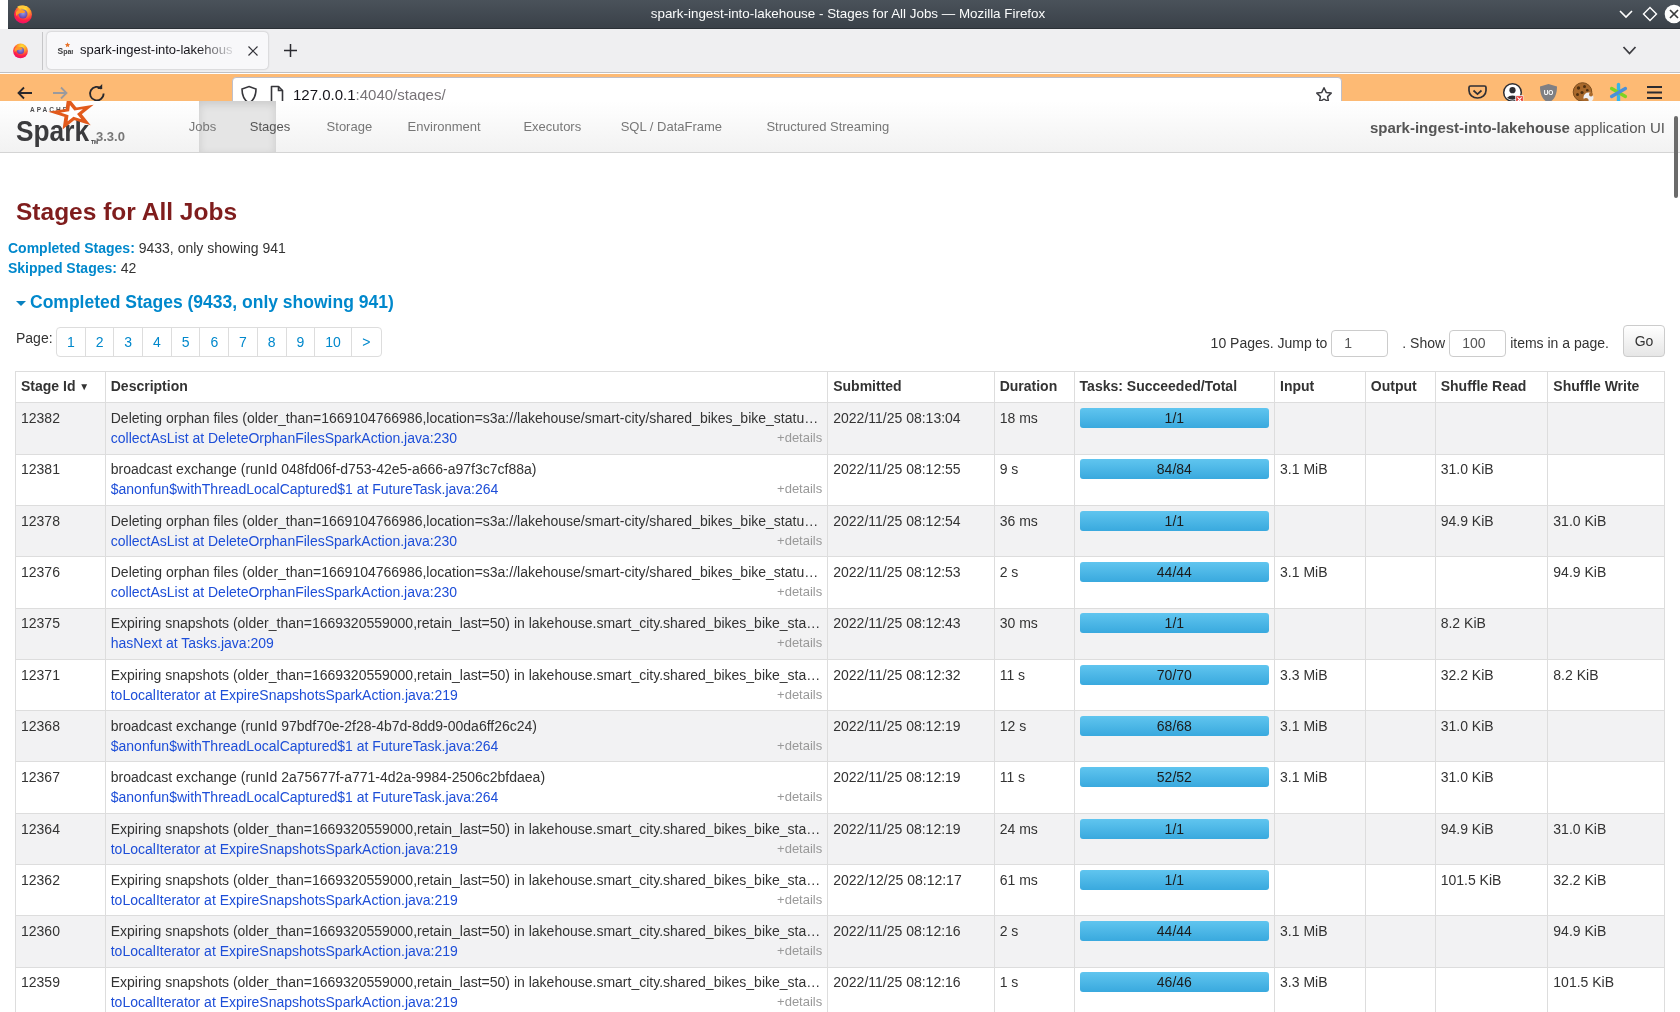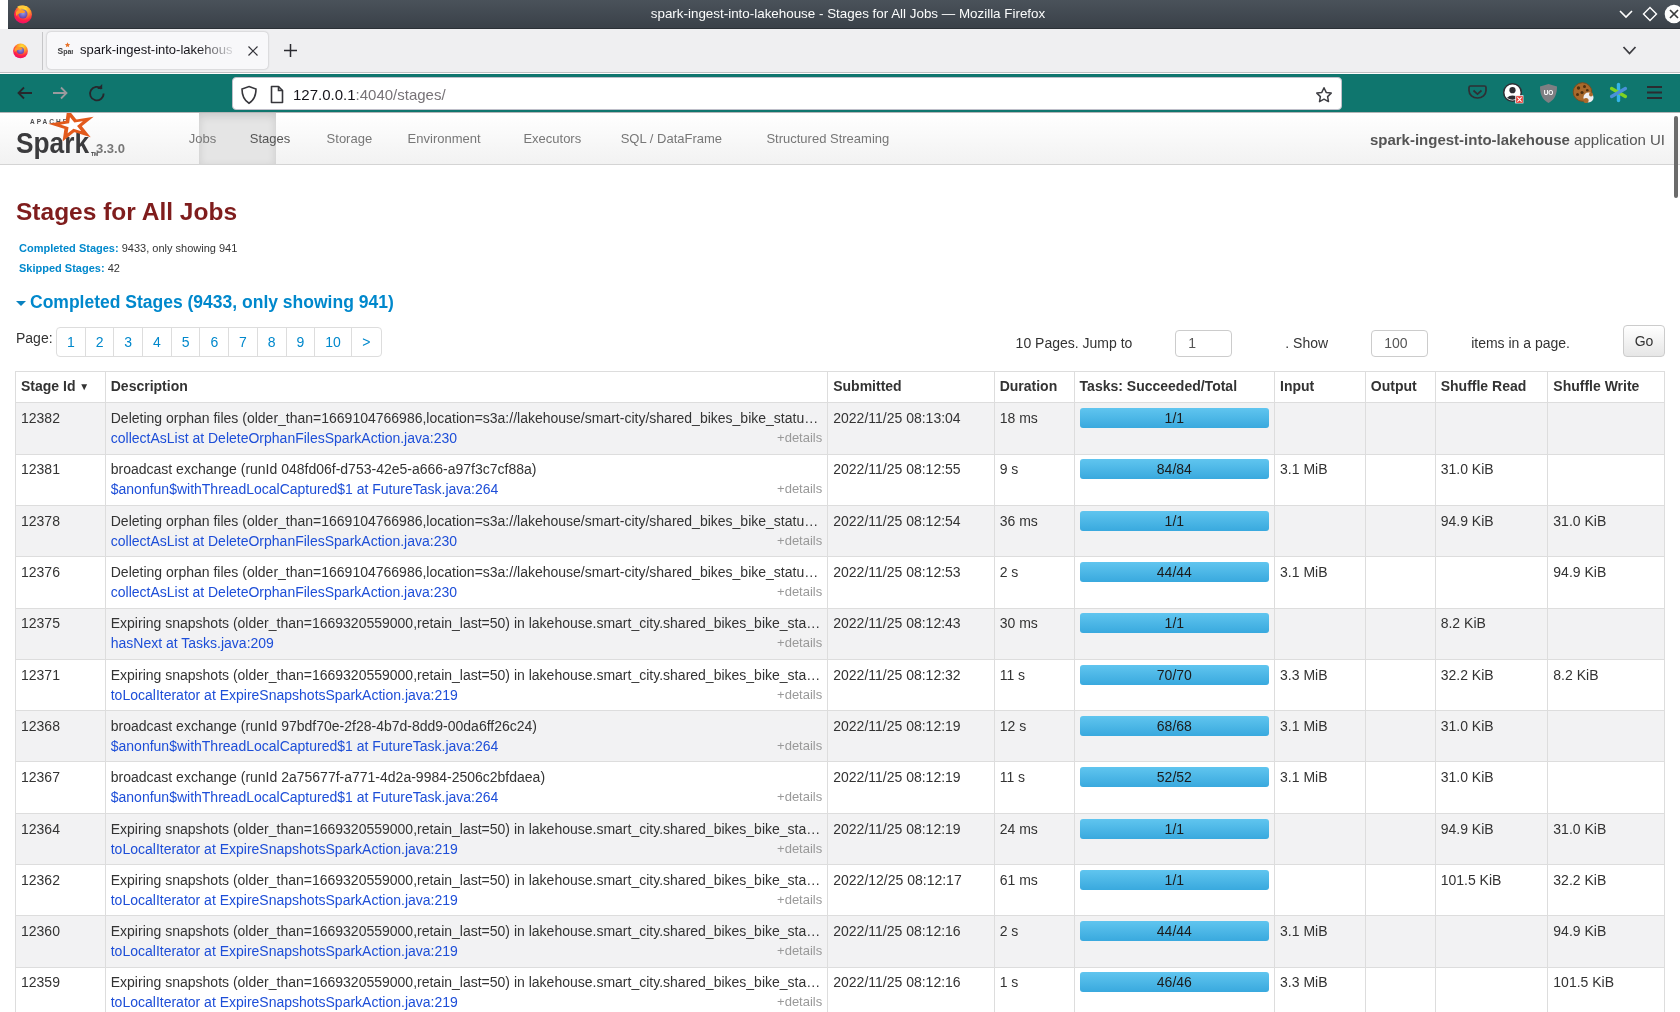"127.0.0.1:4040/stages/" #toolbar { background: #0f766e -> #fdba74 }
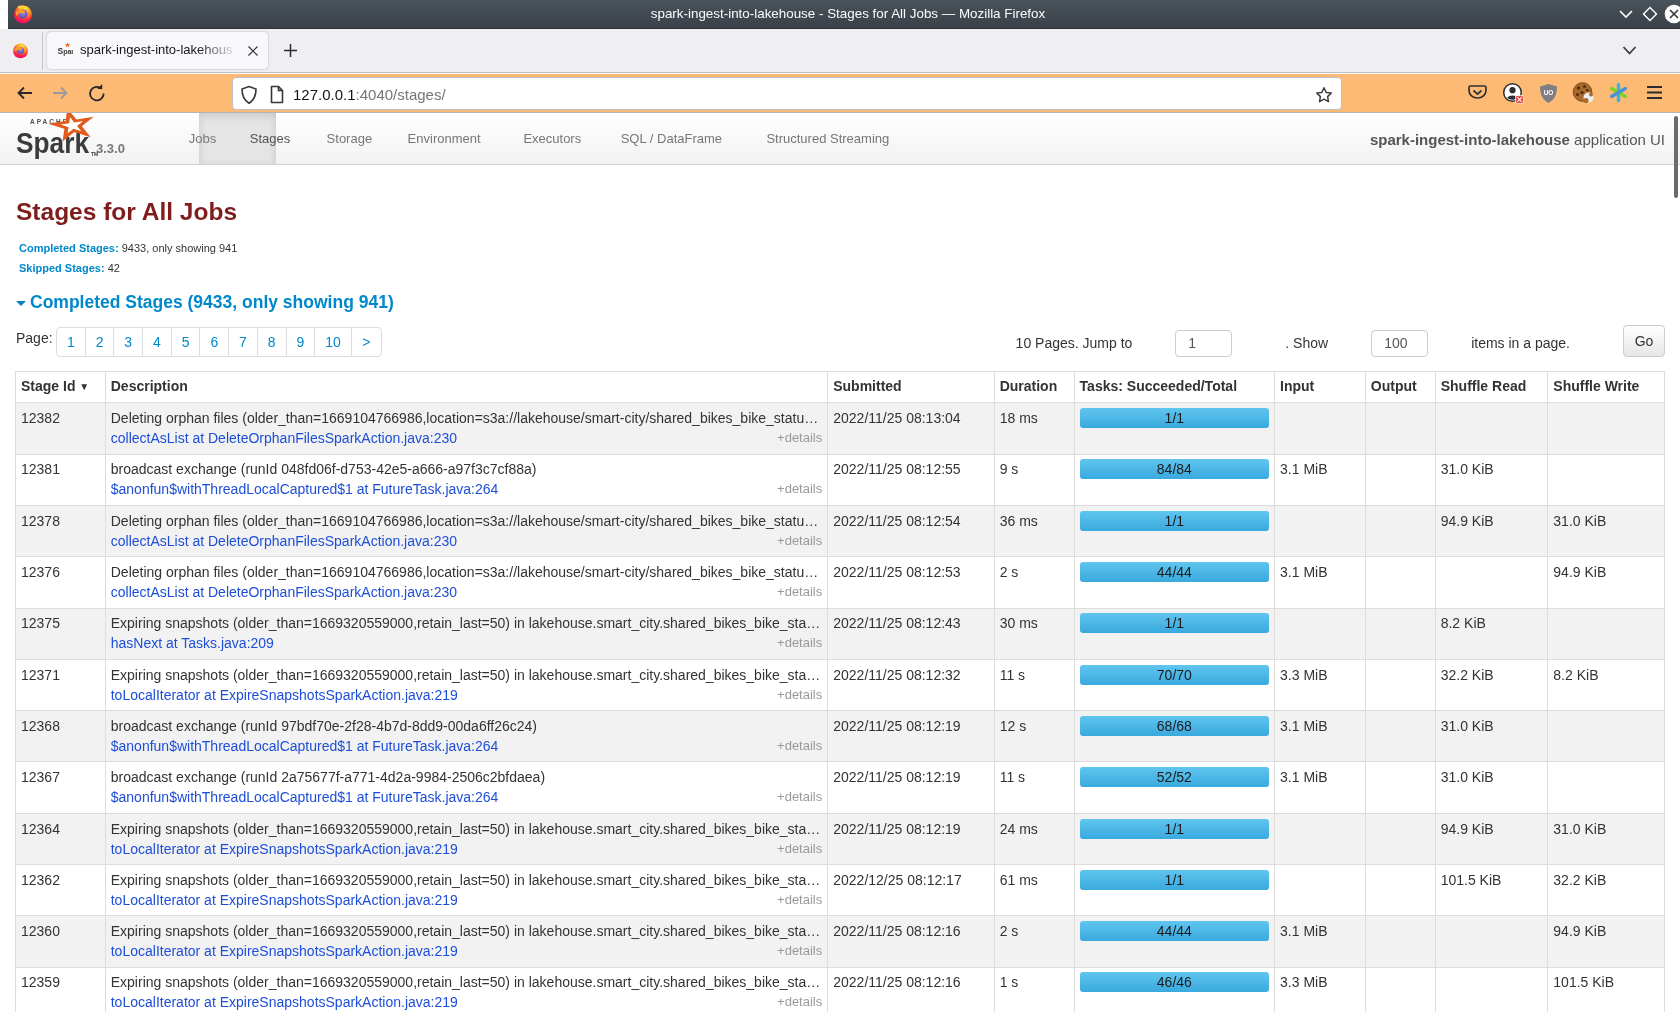"Spark" #navbar { top: 113px -> 101px }
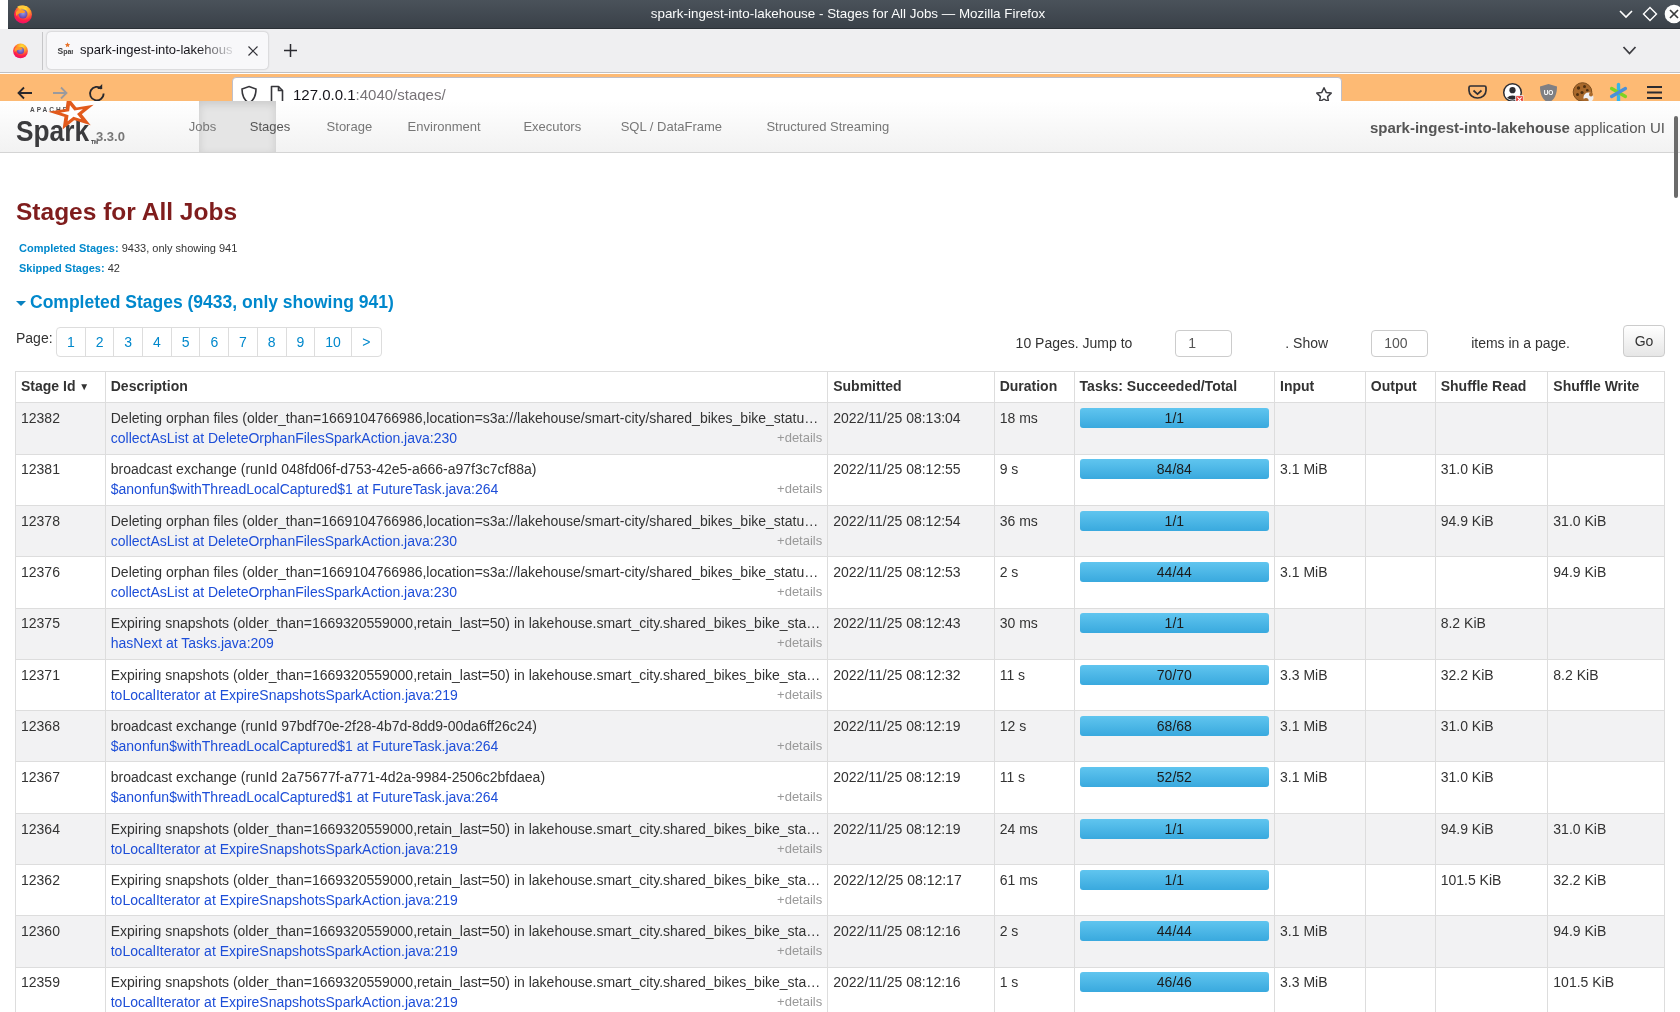"Completed Stages: 9433, only showing" .statline { font-size: 11px -> 14px; left: 19px -> 8px }
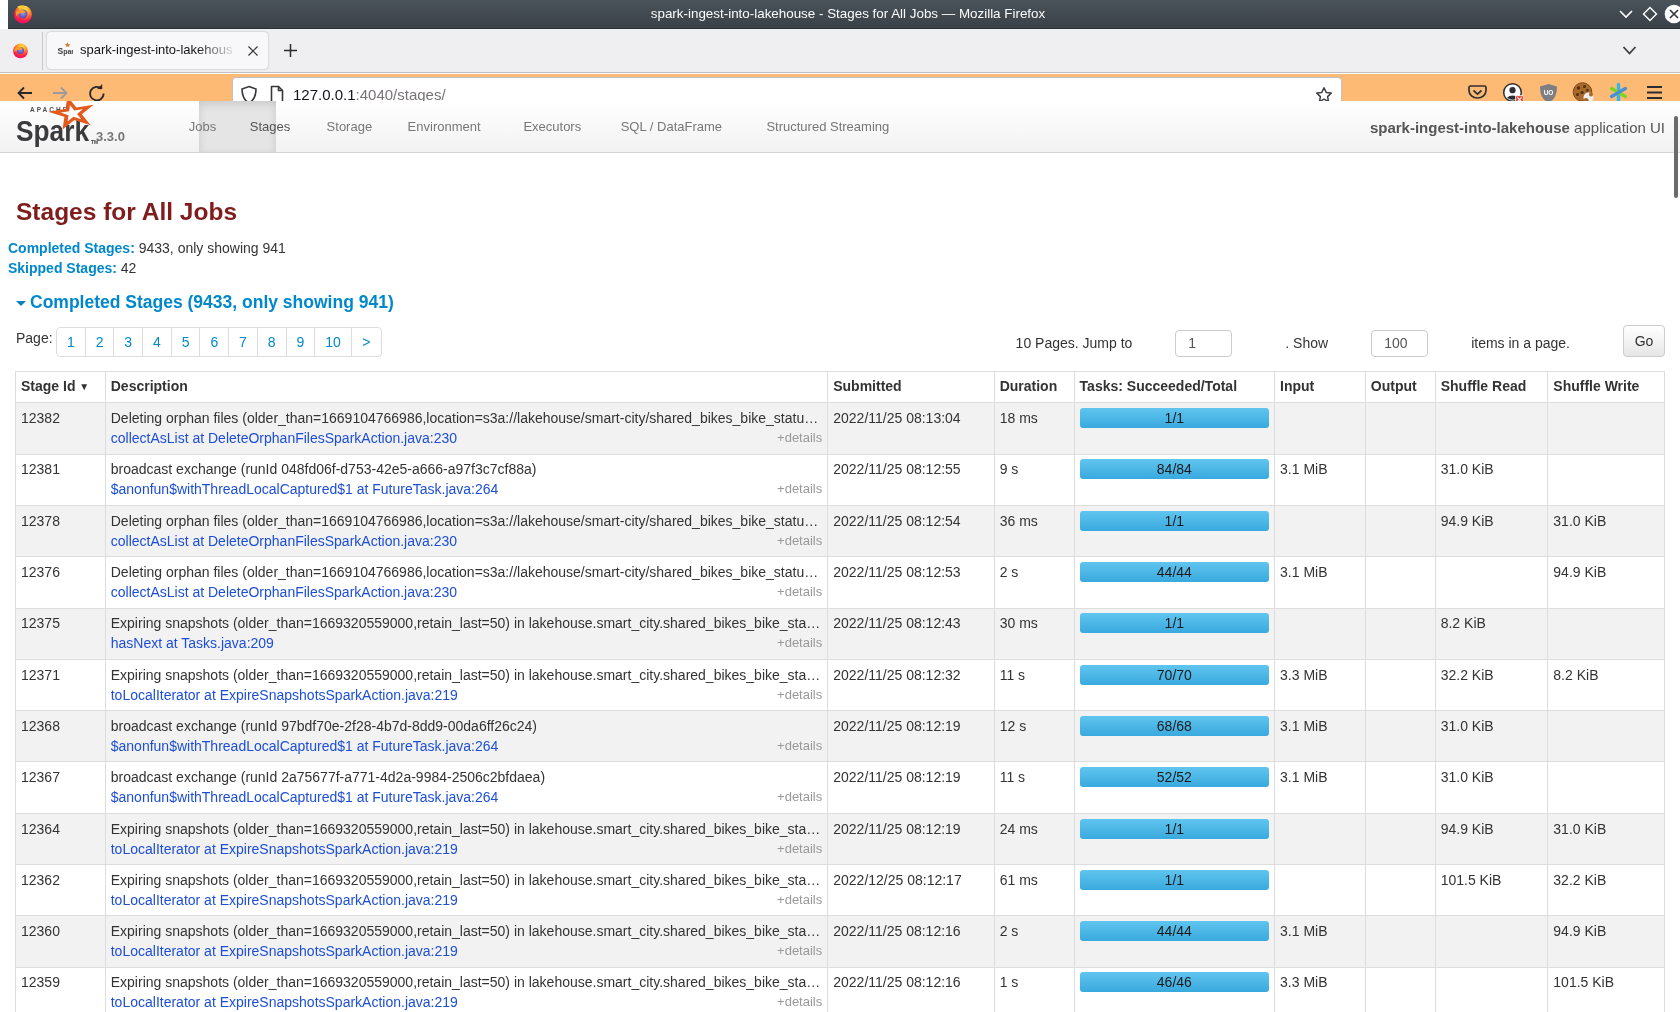"10 Pages. Jump to" #jumprow { gap: 39px -> none }
